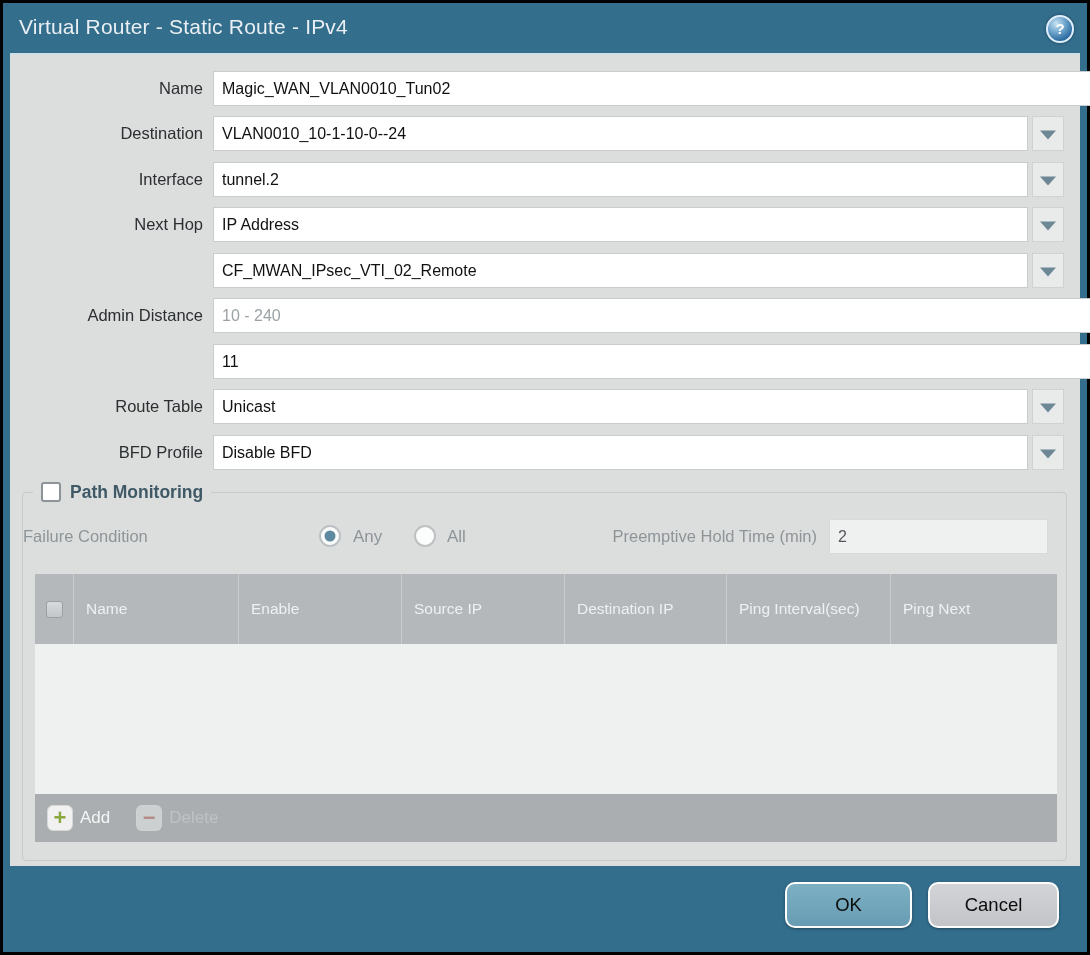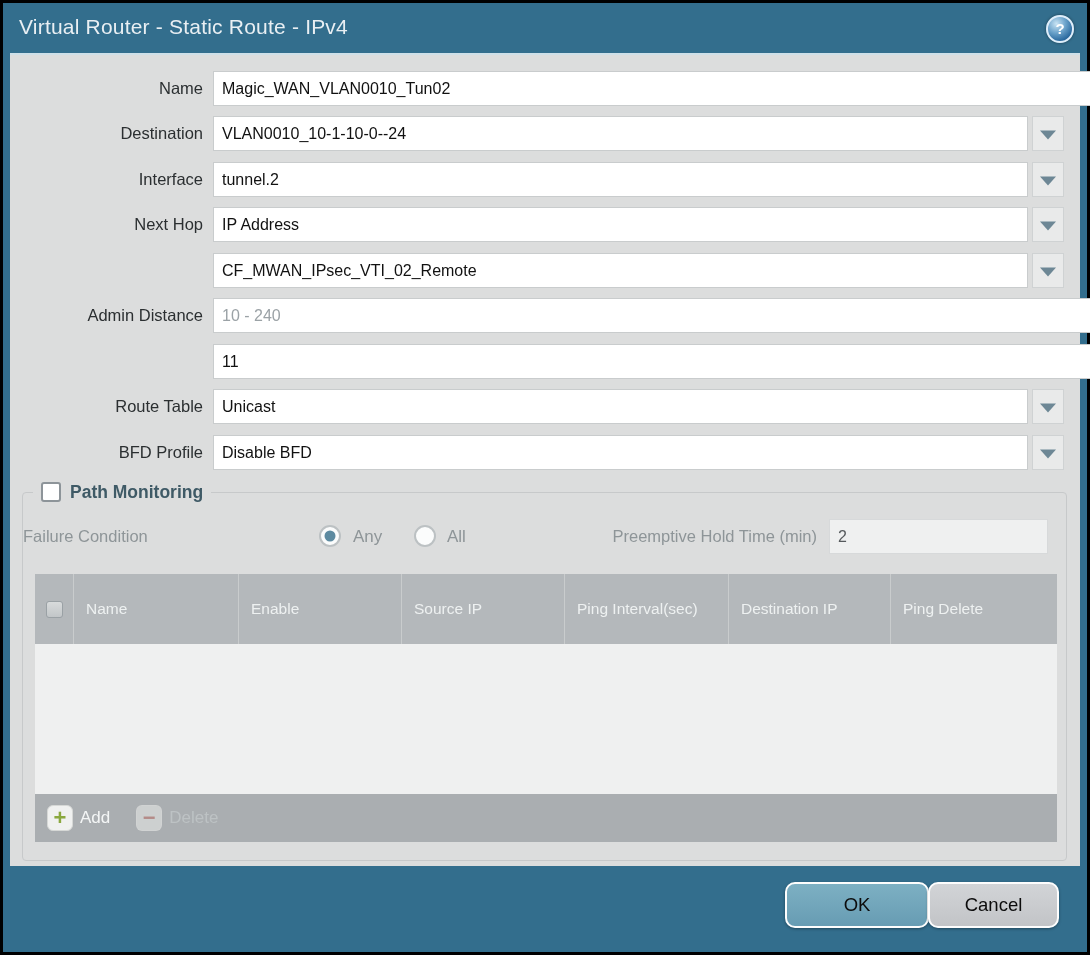"Ping Interval(sec)" div.pm-hcell { order: before "Destination IP" -> after "Destination IP" }
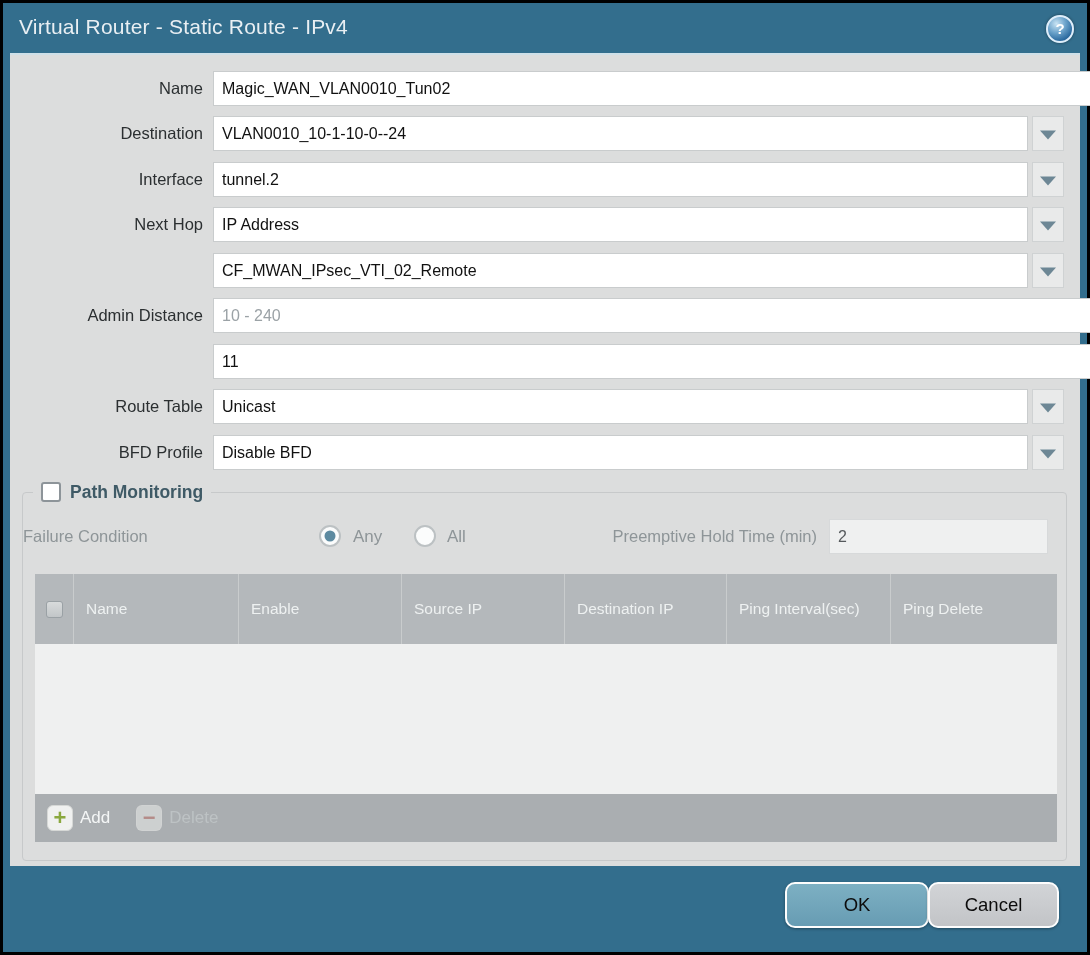"Ping Delete" div.pm-hcell { text: Delete -> Next }
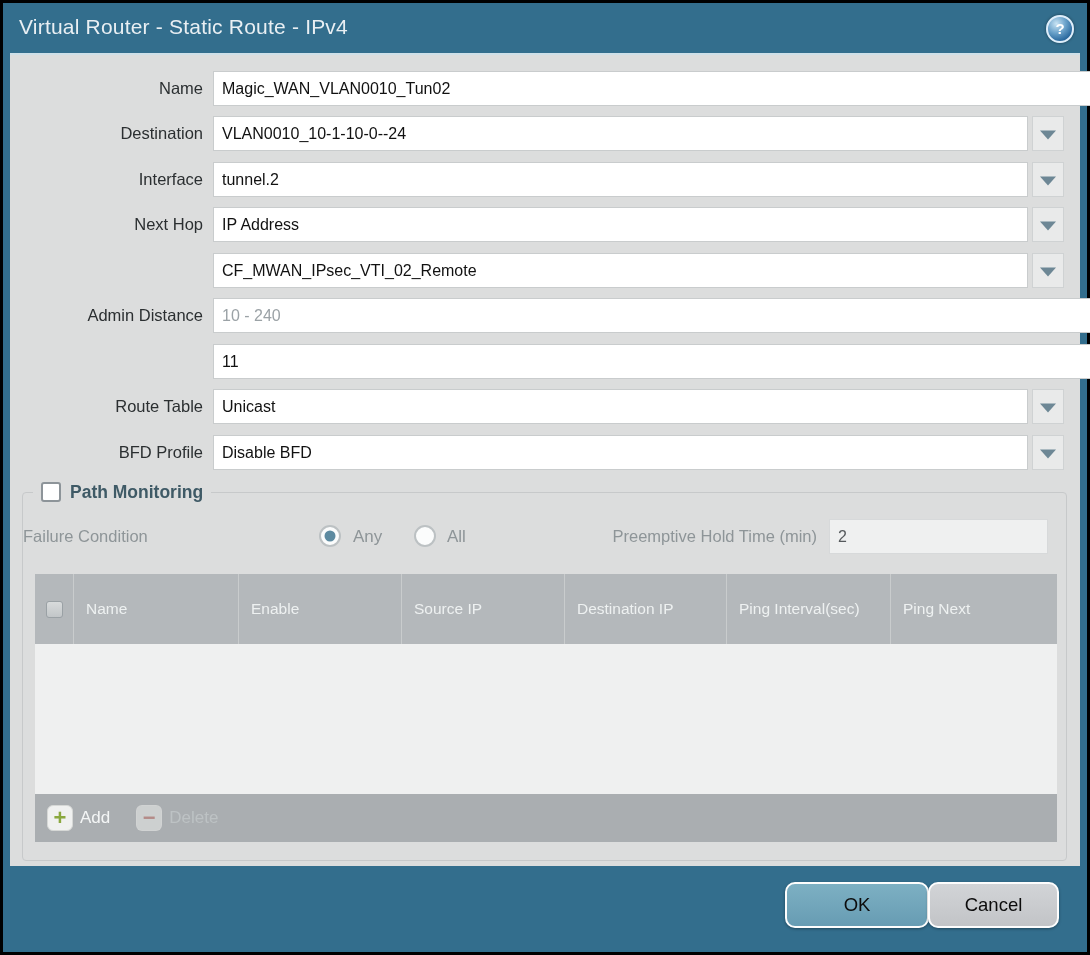"OK" .ok-btn { width: 144px -> 127px }
